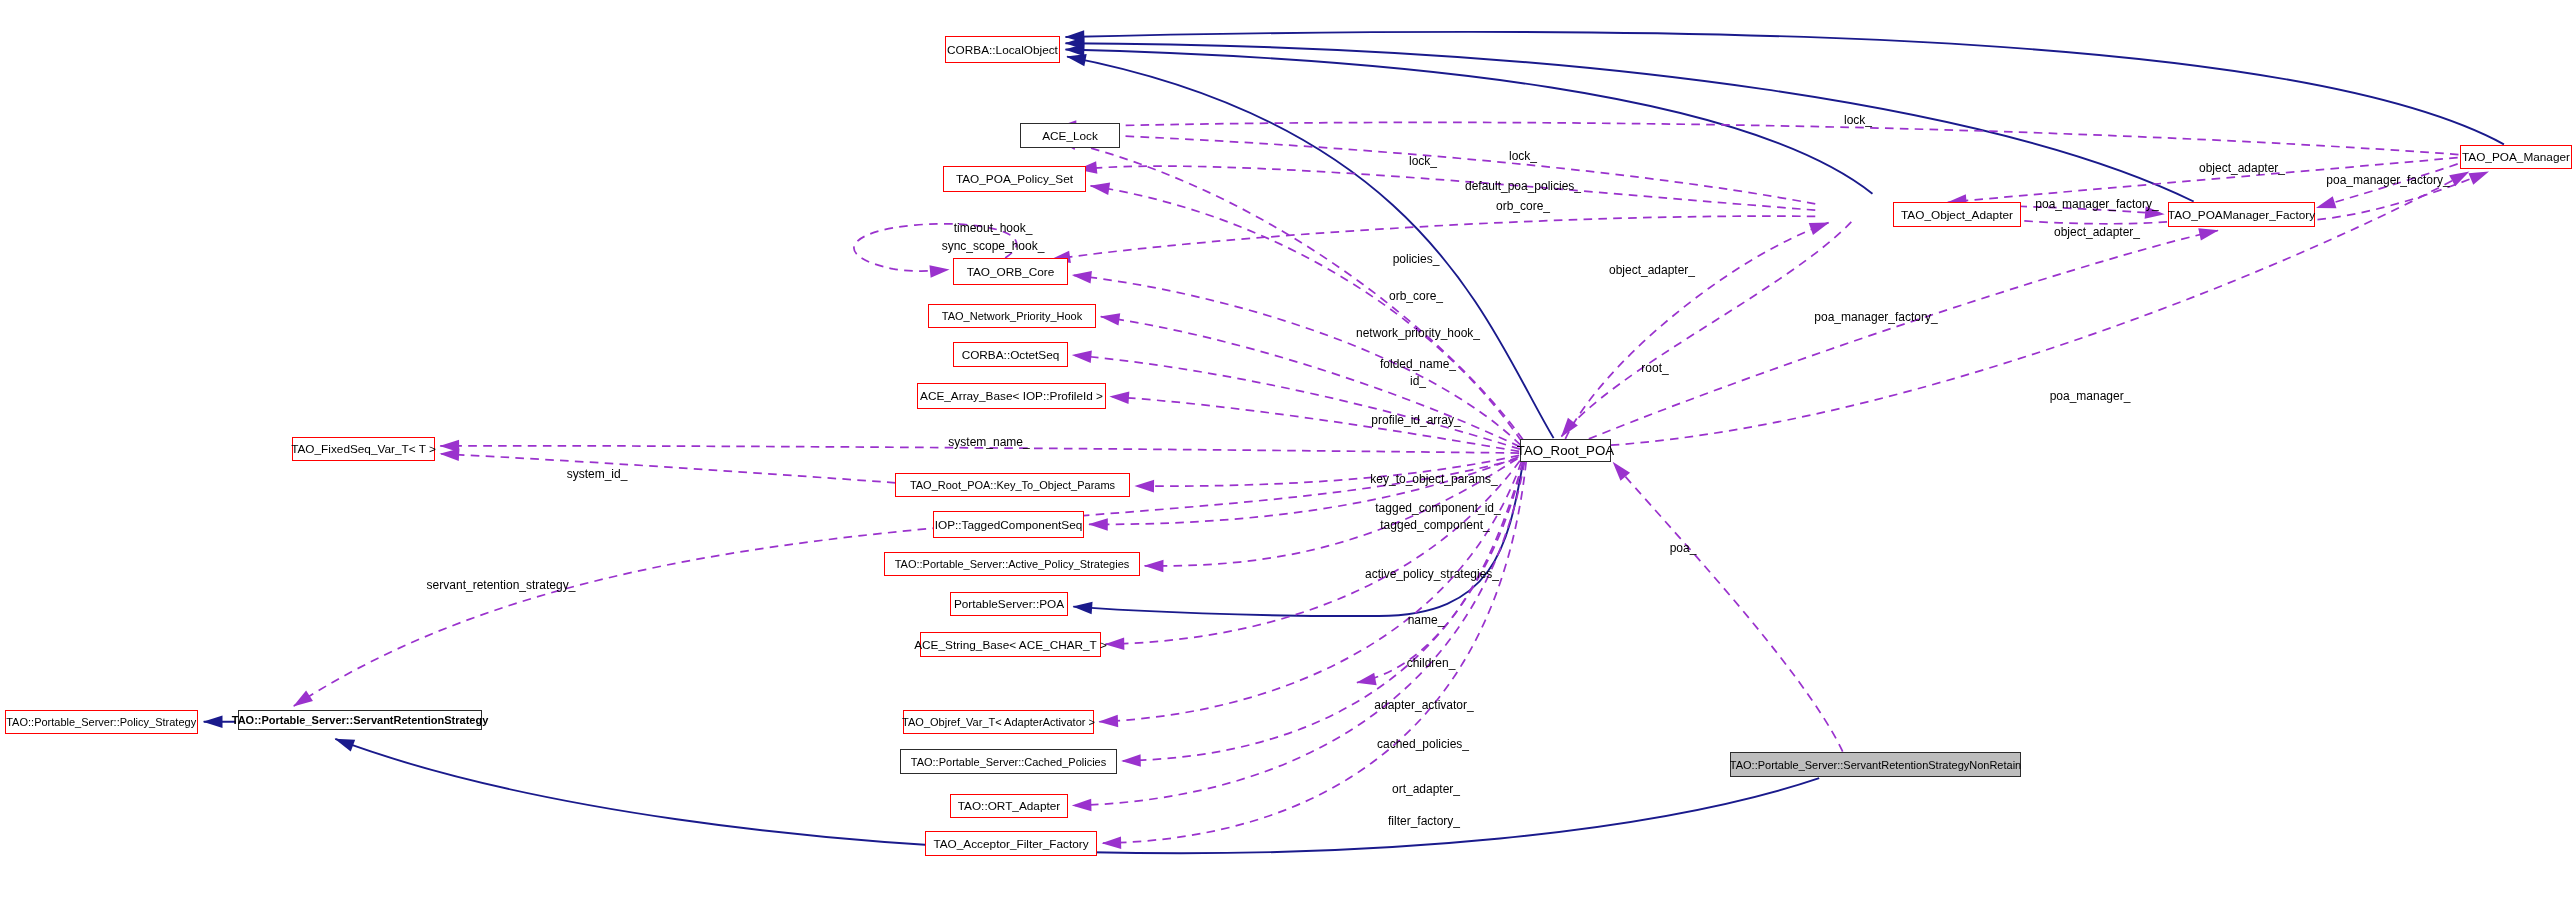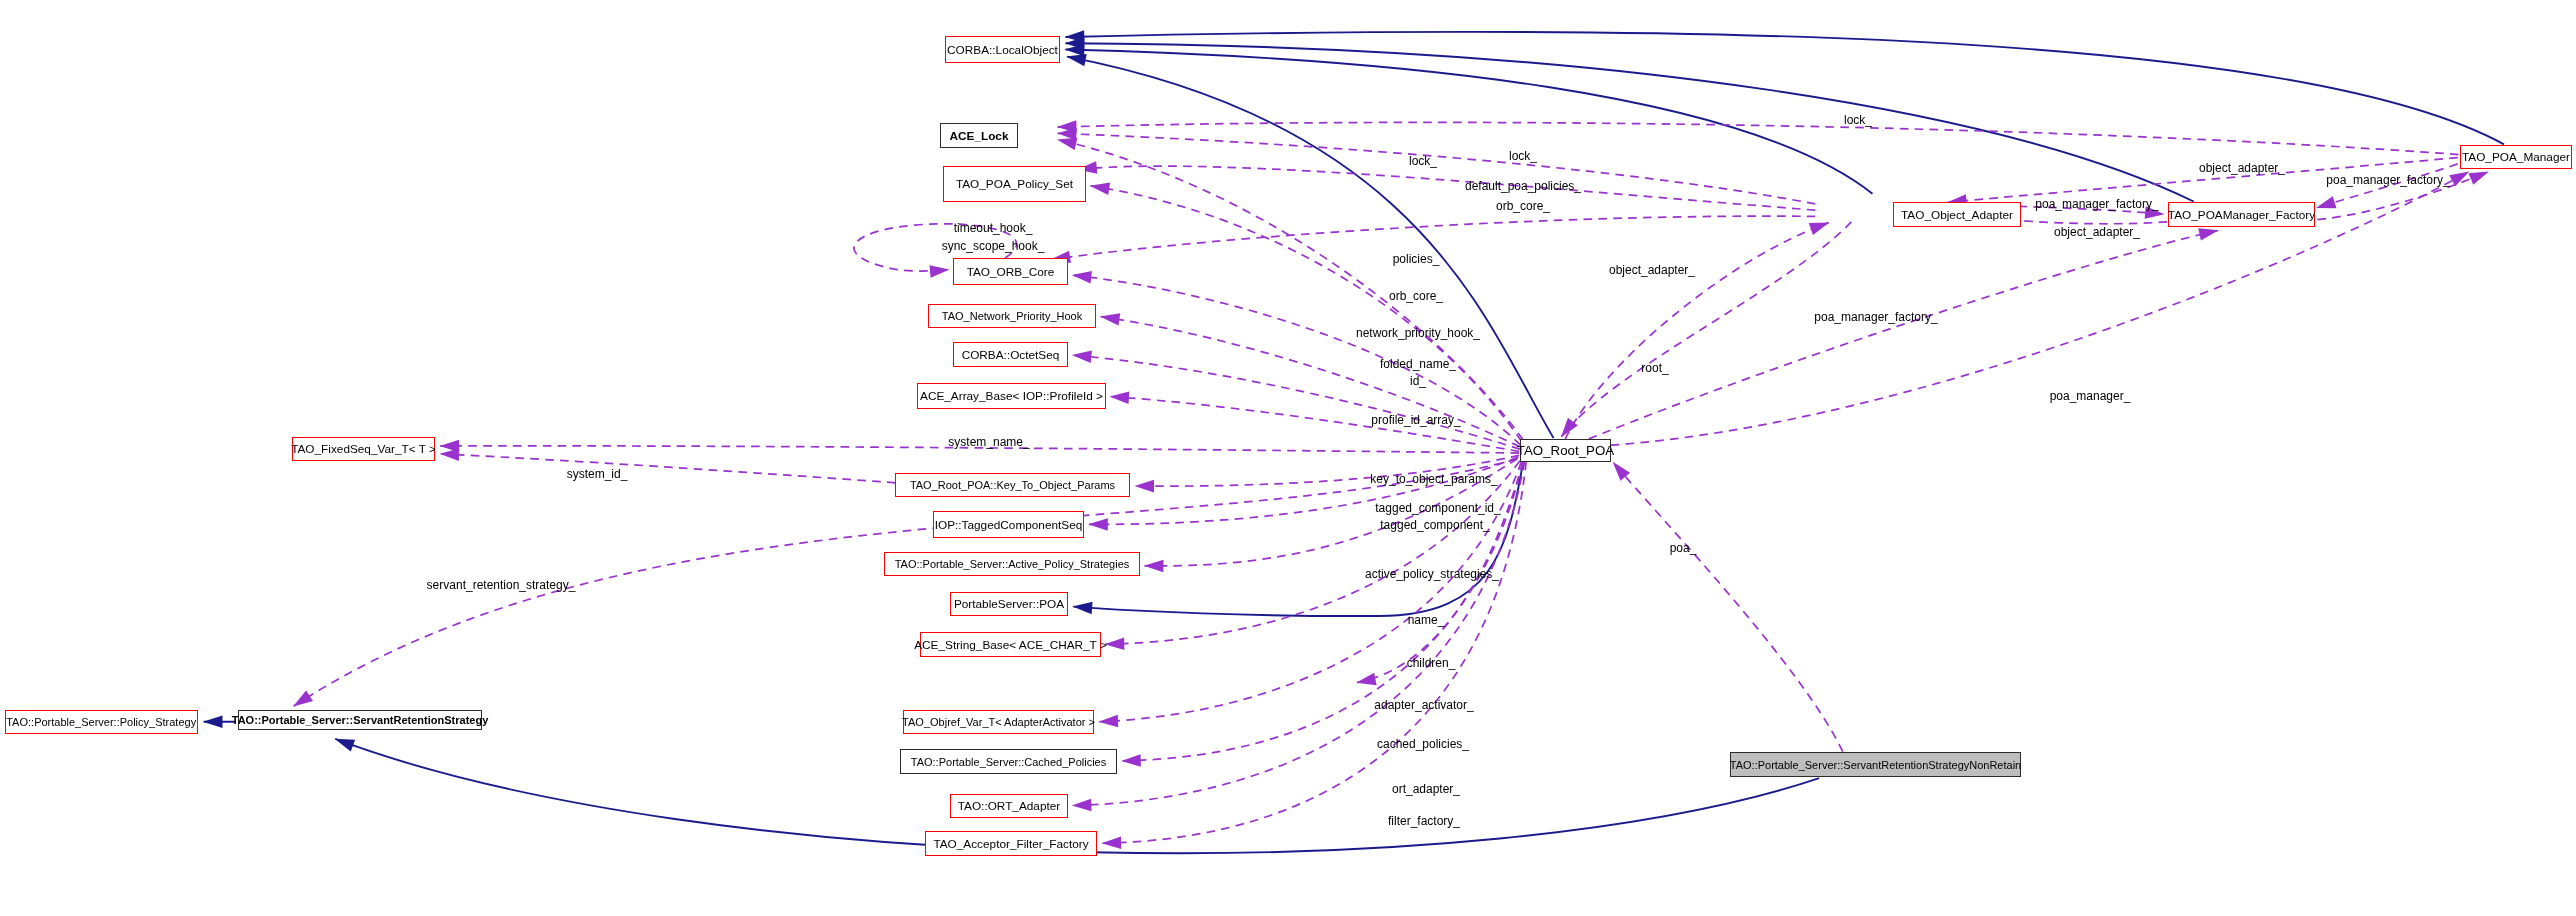"ACE_Lock" div.node { font-weight: bold -> none; left: 940px -> 1020px; width: 78px -> 100px }
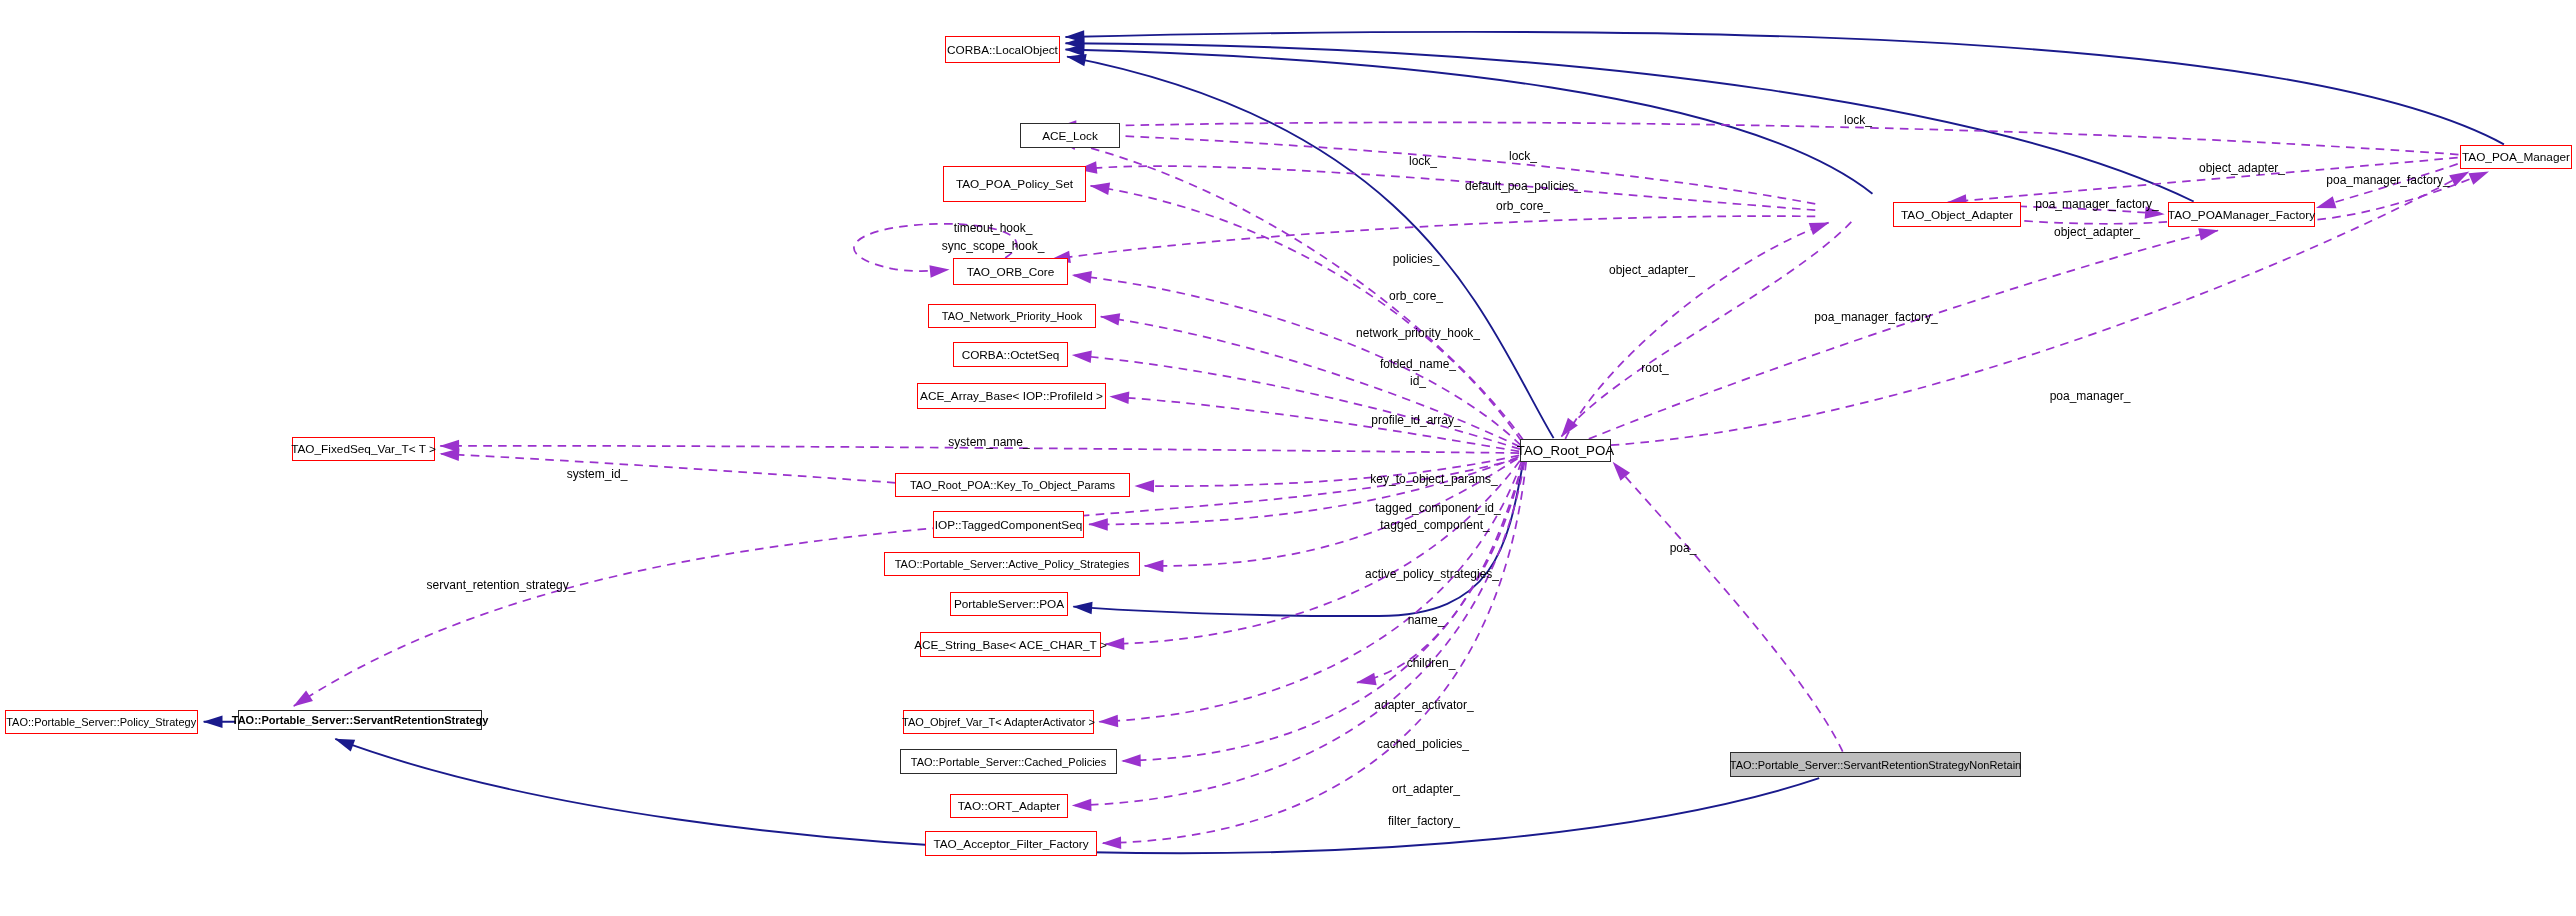"TAO_POA_Policy_Set" div.node { height: 36px -> 26px }
